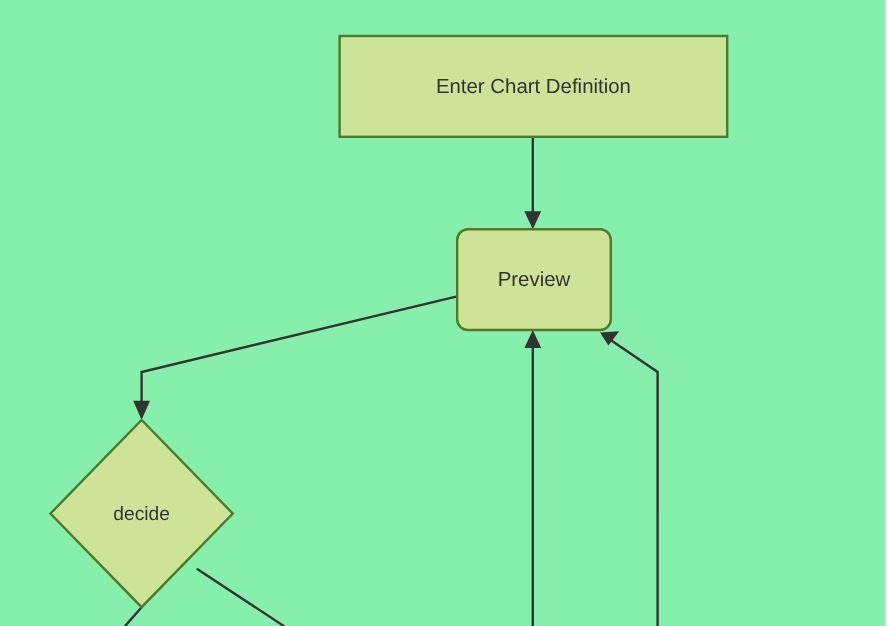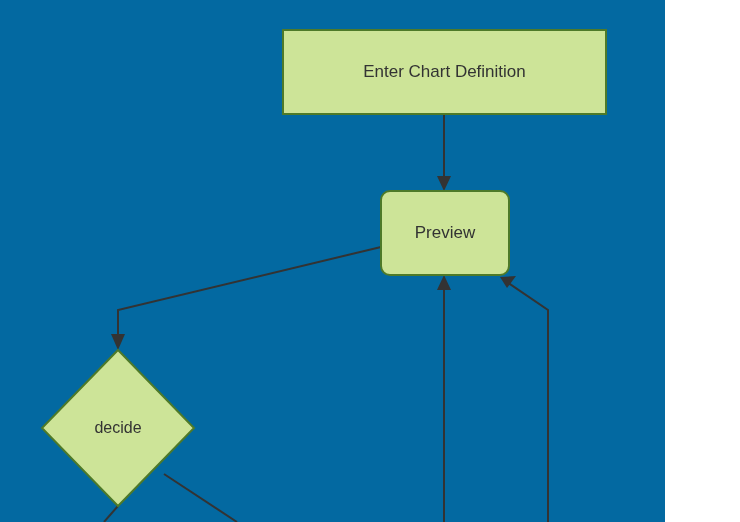"Enter Chart Definition" #canvas { background: #0369a1 -> #86efac; width: 665px -> 738px }
